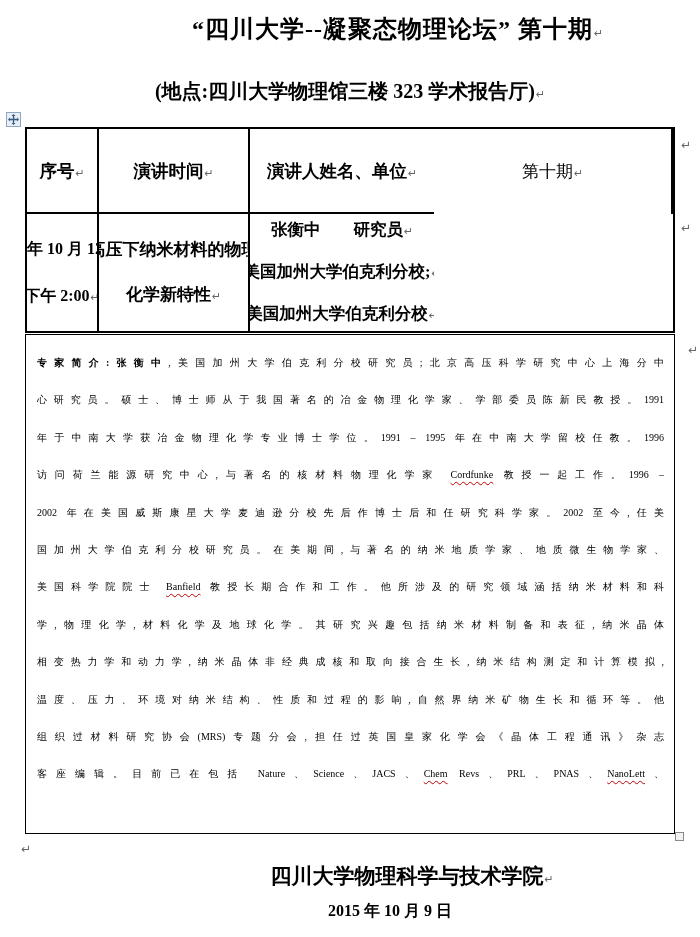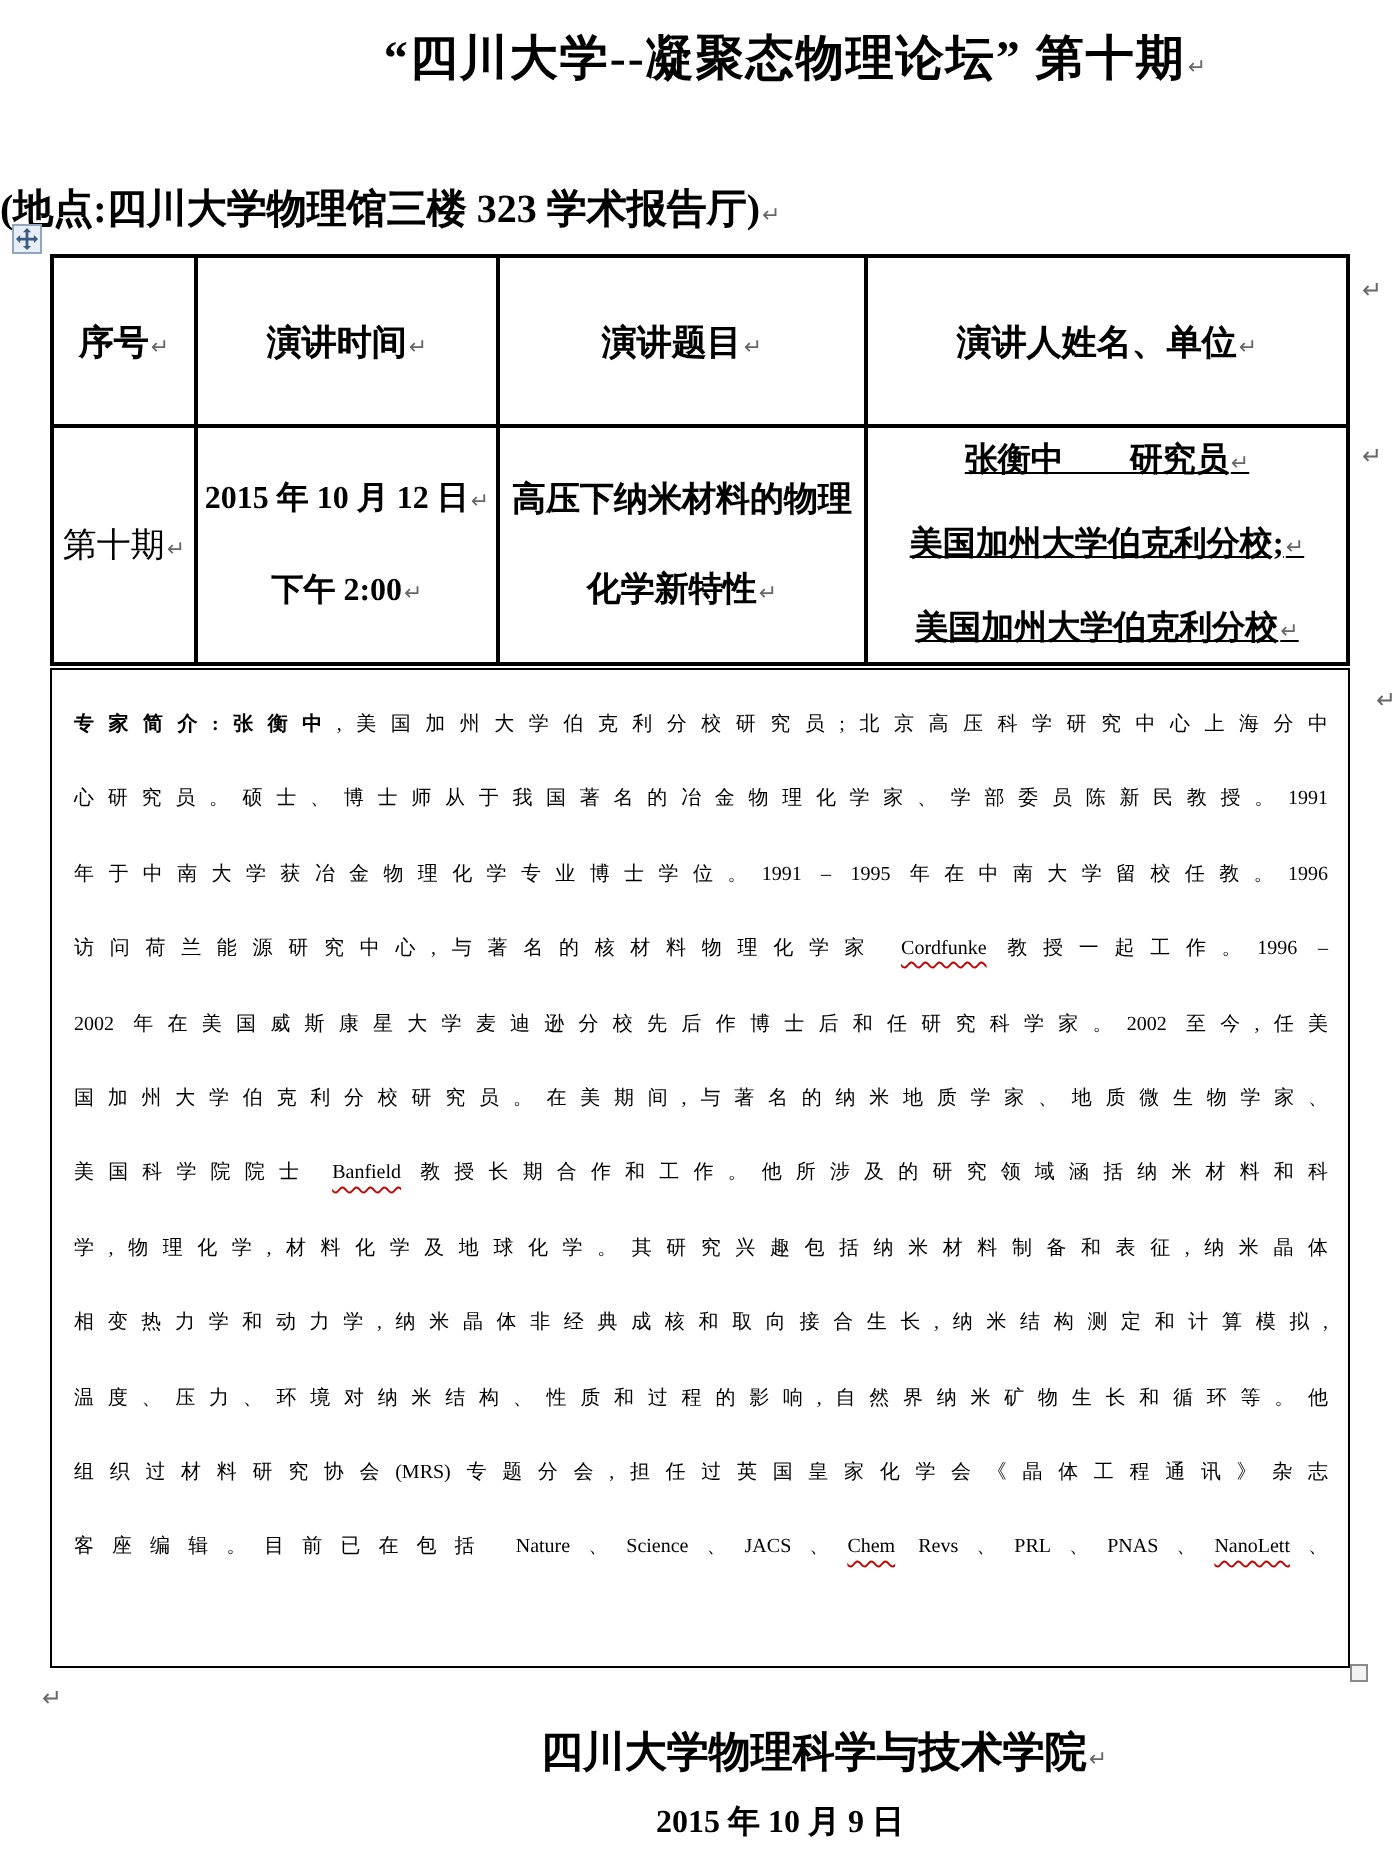"(地点:四川大学物理馆三楼 323 学术报告厅)↵" .subtitle { text-align: none -> center; top: 91px -> 78px }
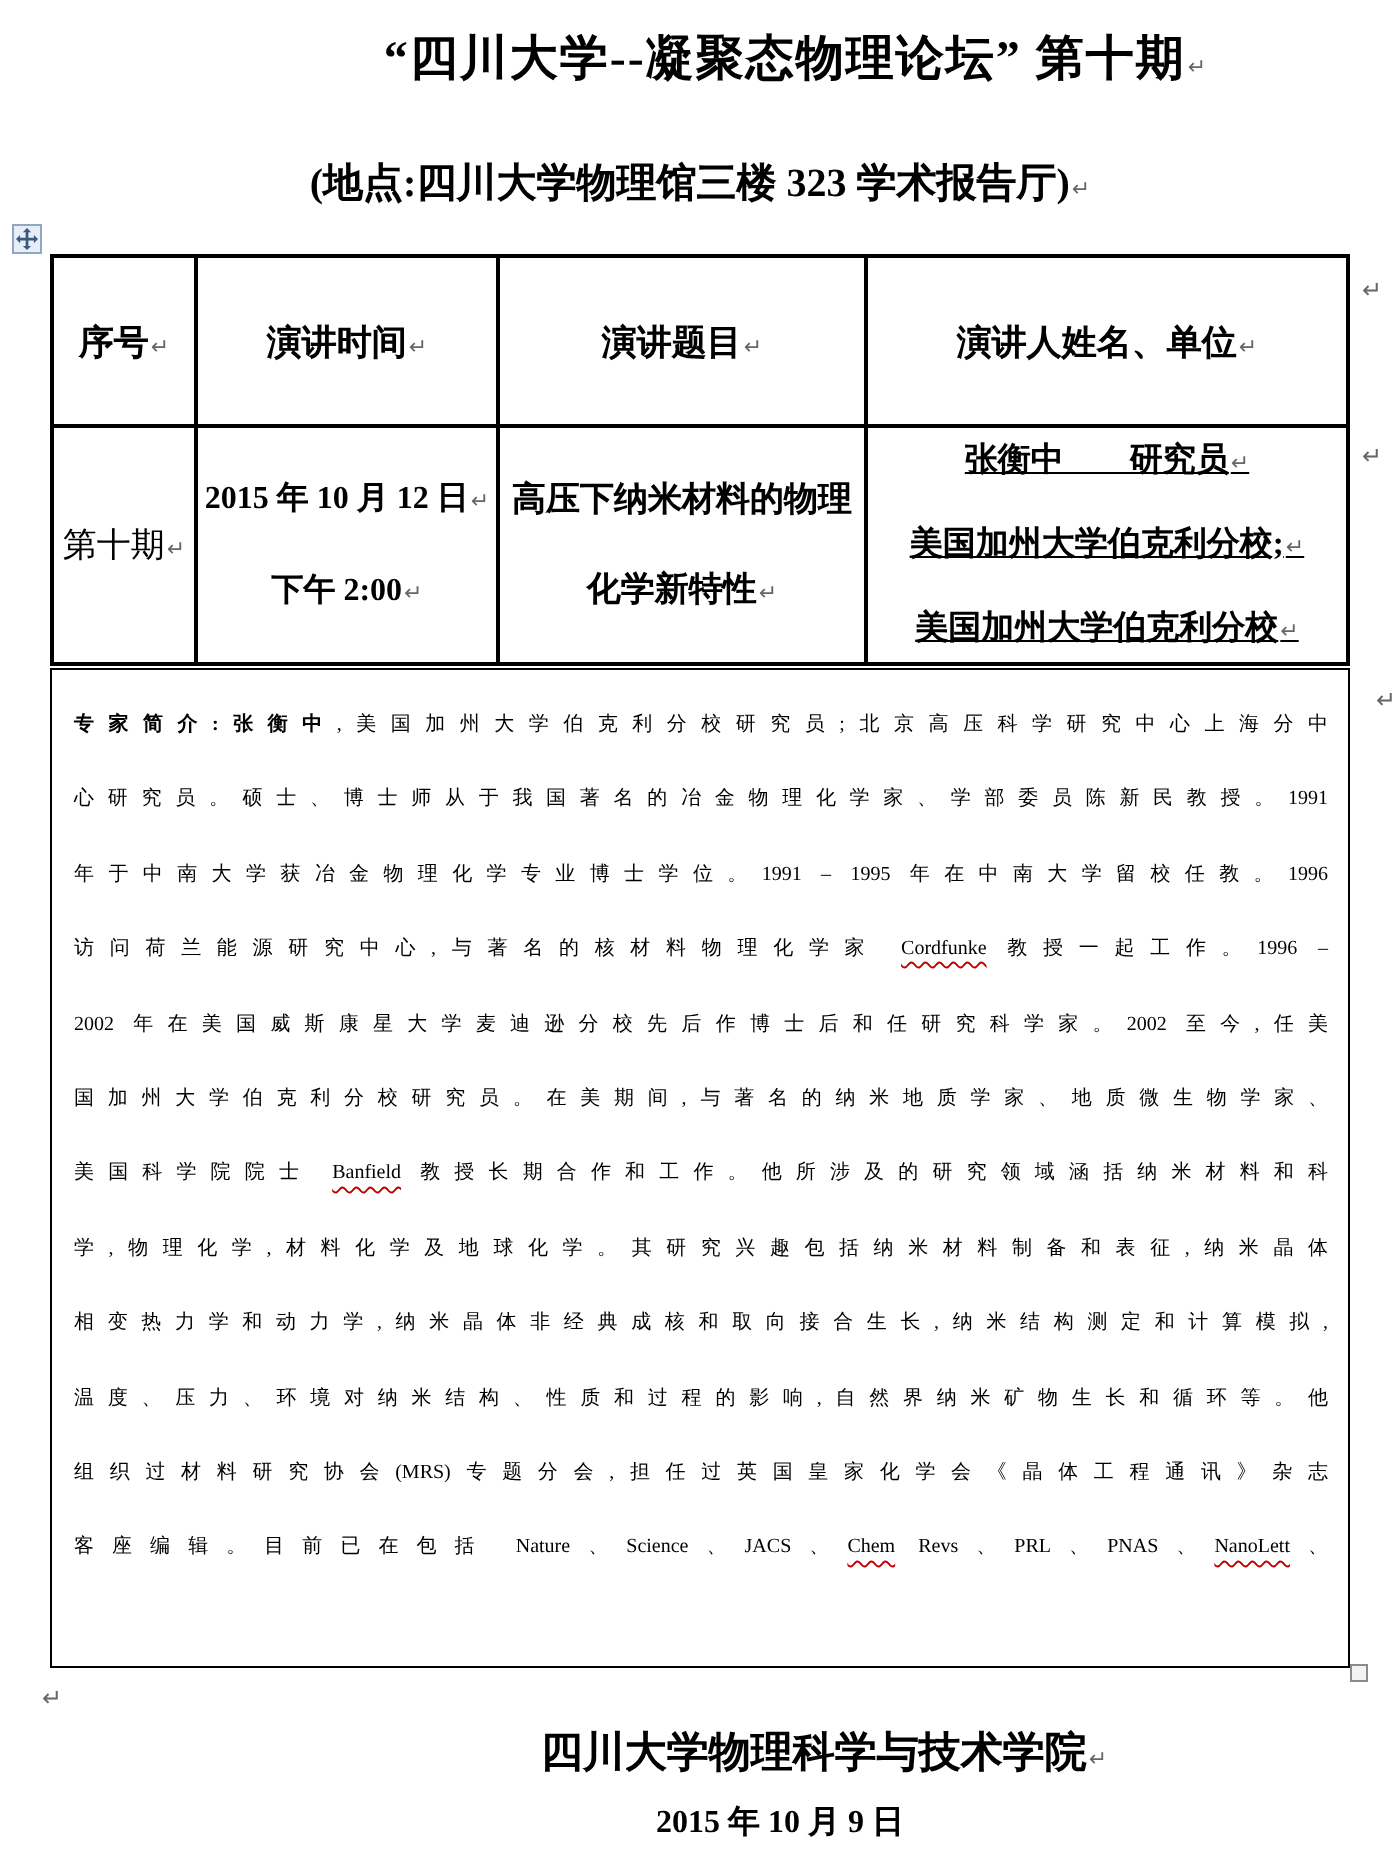"演讲题目↵" div.cell { html: <div> <div><span>演讲题目</span><span>↵</span></div> </div> -> none }
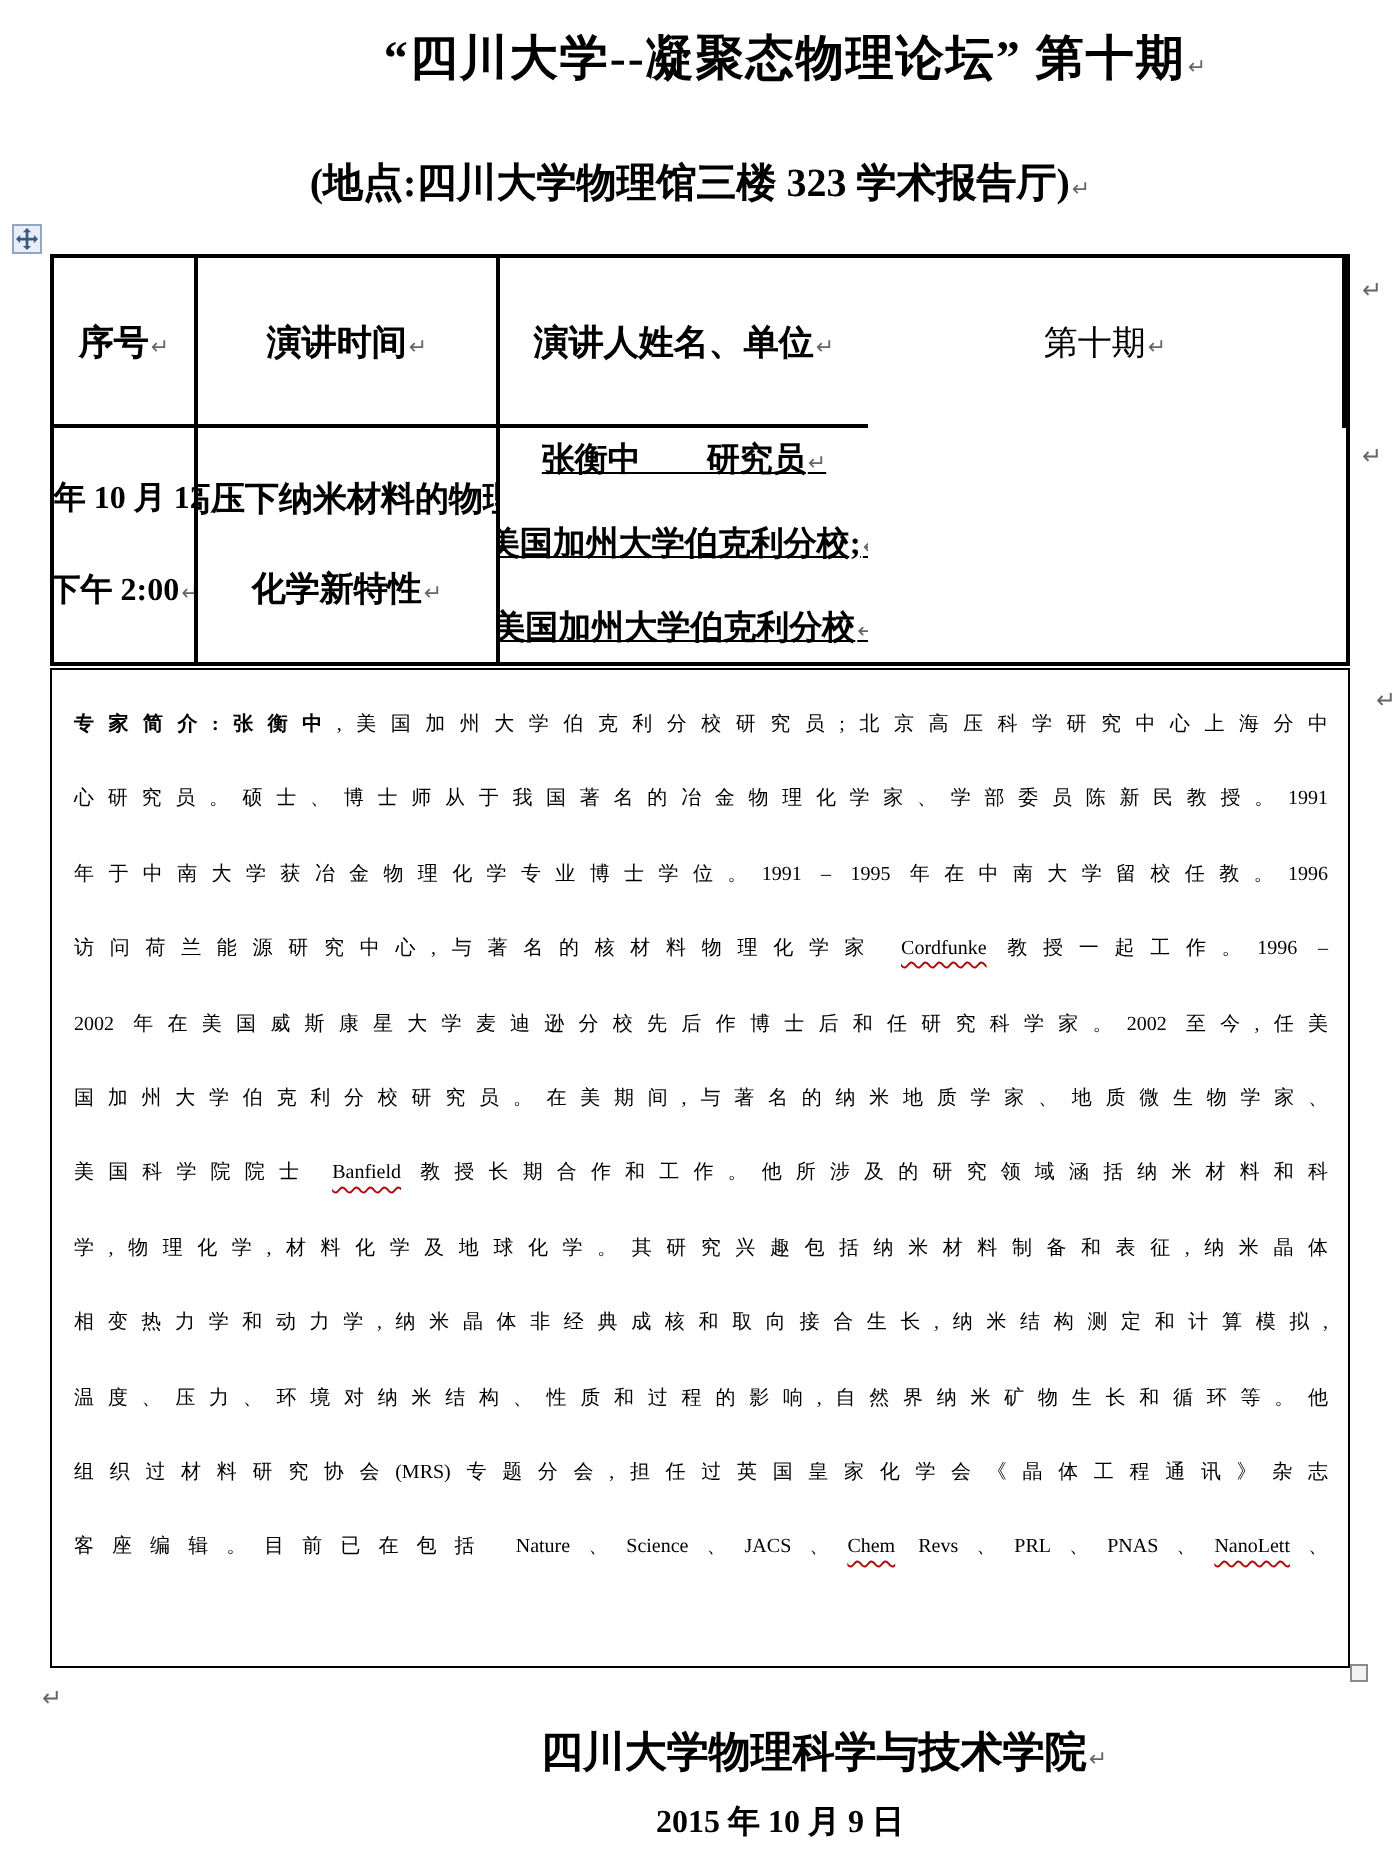"张衡中 研究员↵" .cell.speaker .ln { text-decoration: underline -> none }
